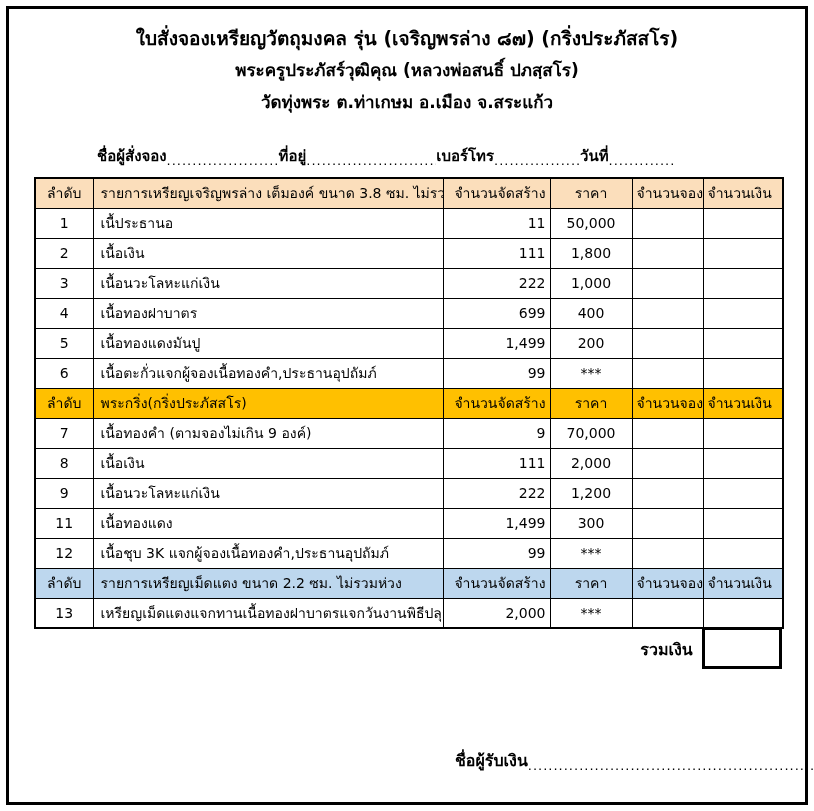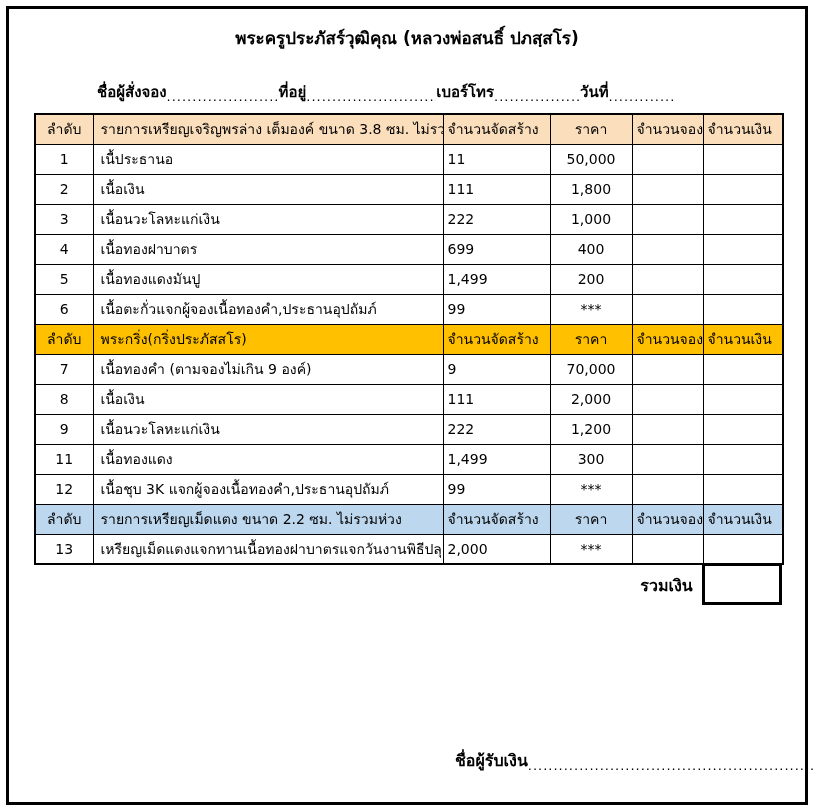"ใบสั่งจองเหรียญวัตถุมงคล รุ่น" div.title-1 { html: none -> <div>ใบสั่งจองเหรียญวัตถุมงคล รุ่น (เจริญพรล่าง ๘๗) (กริ่งประภัสสโร)</div> }
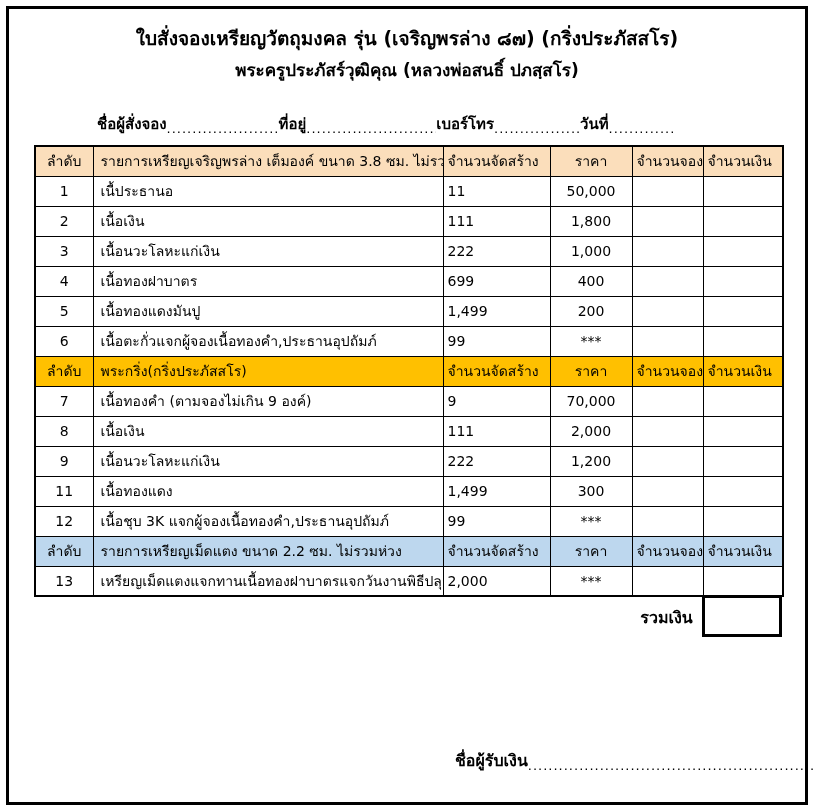"วัดทุ่งพระ ต.ท่าเกษม อ.เมือง จ.สระแก้ว" div.title-3 { html: none -> <div>วัดทุ่งพระ ต.ท่าเกษม อ.เมือง จ.สระแก้ว</div> }
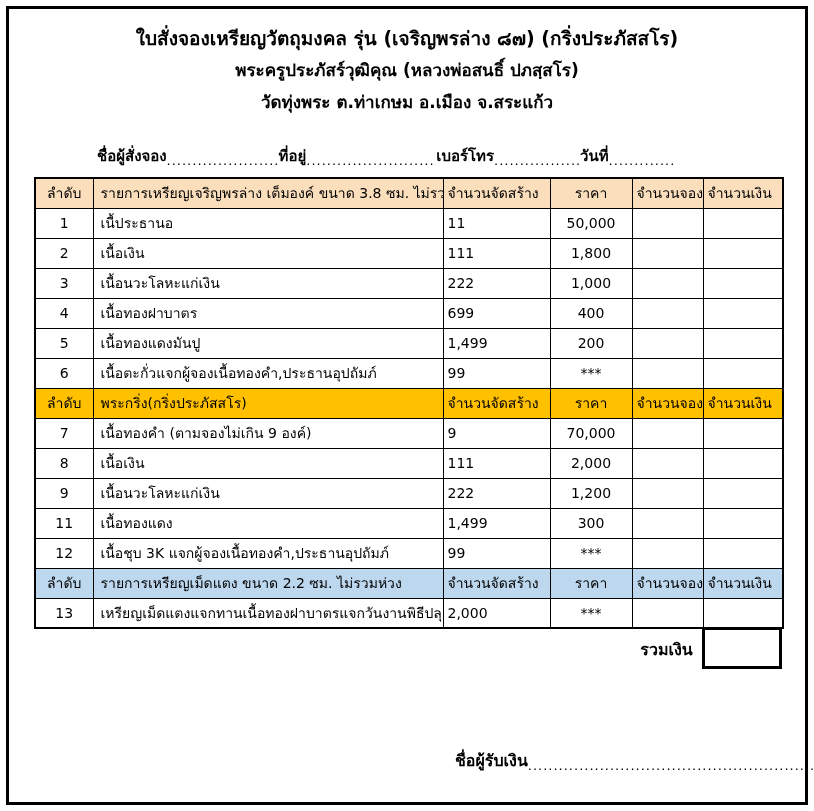"จำนวนจัดสร้าง" td.c-made { text-align: left -> right }
